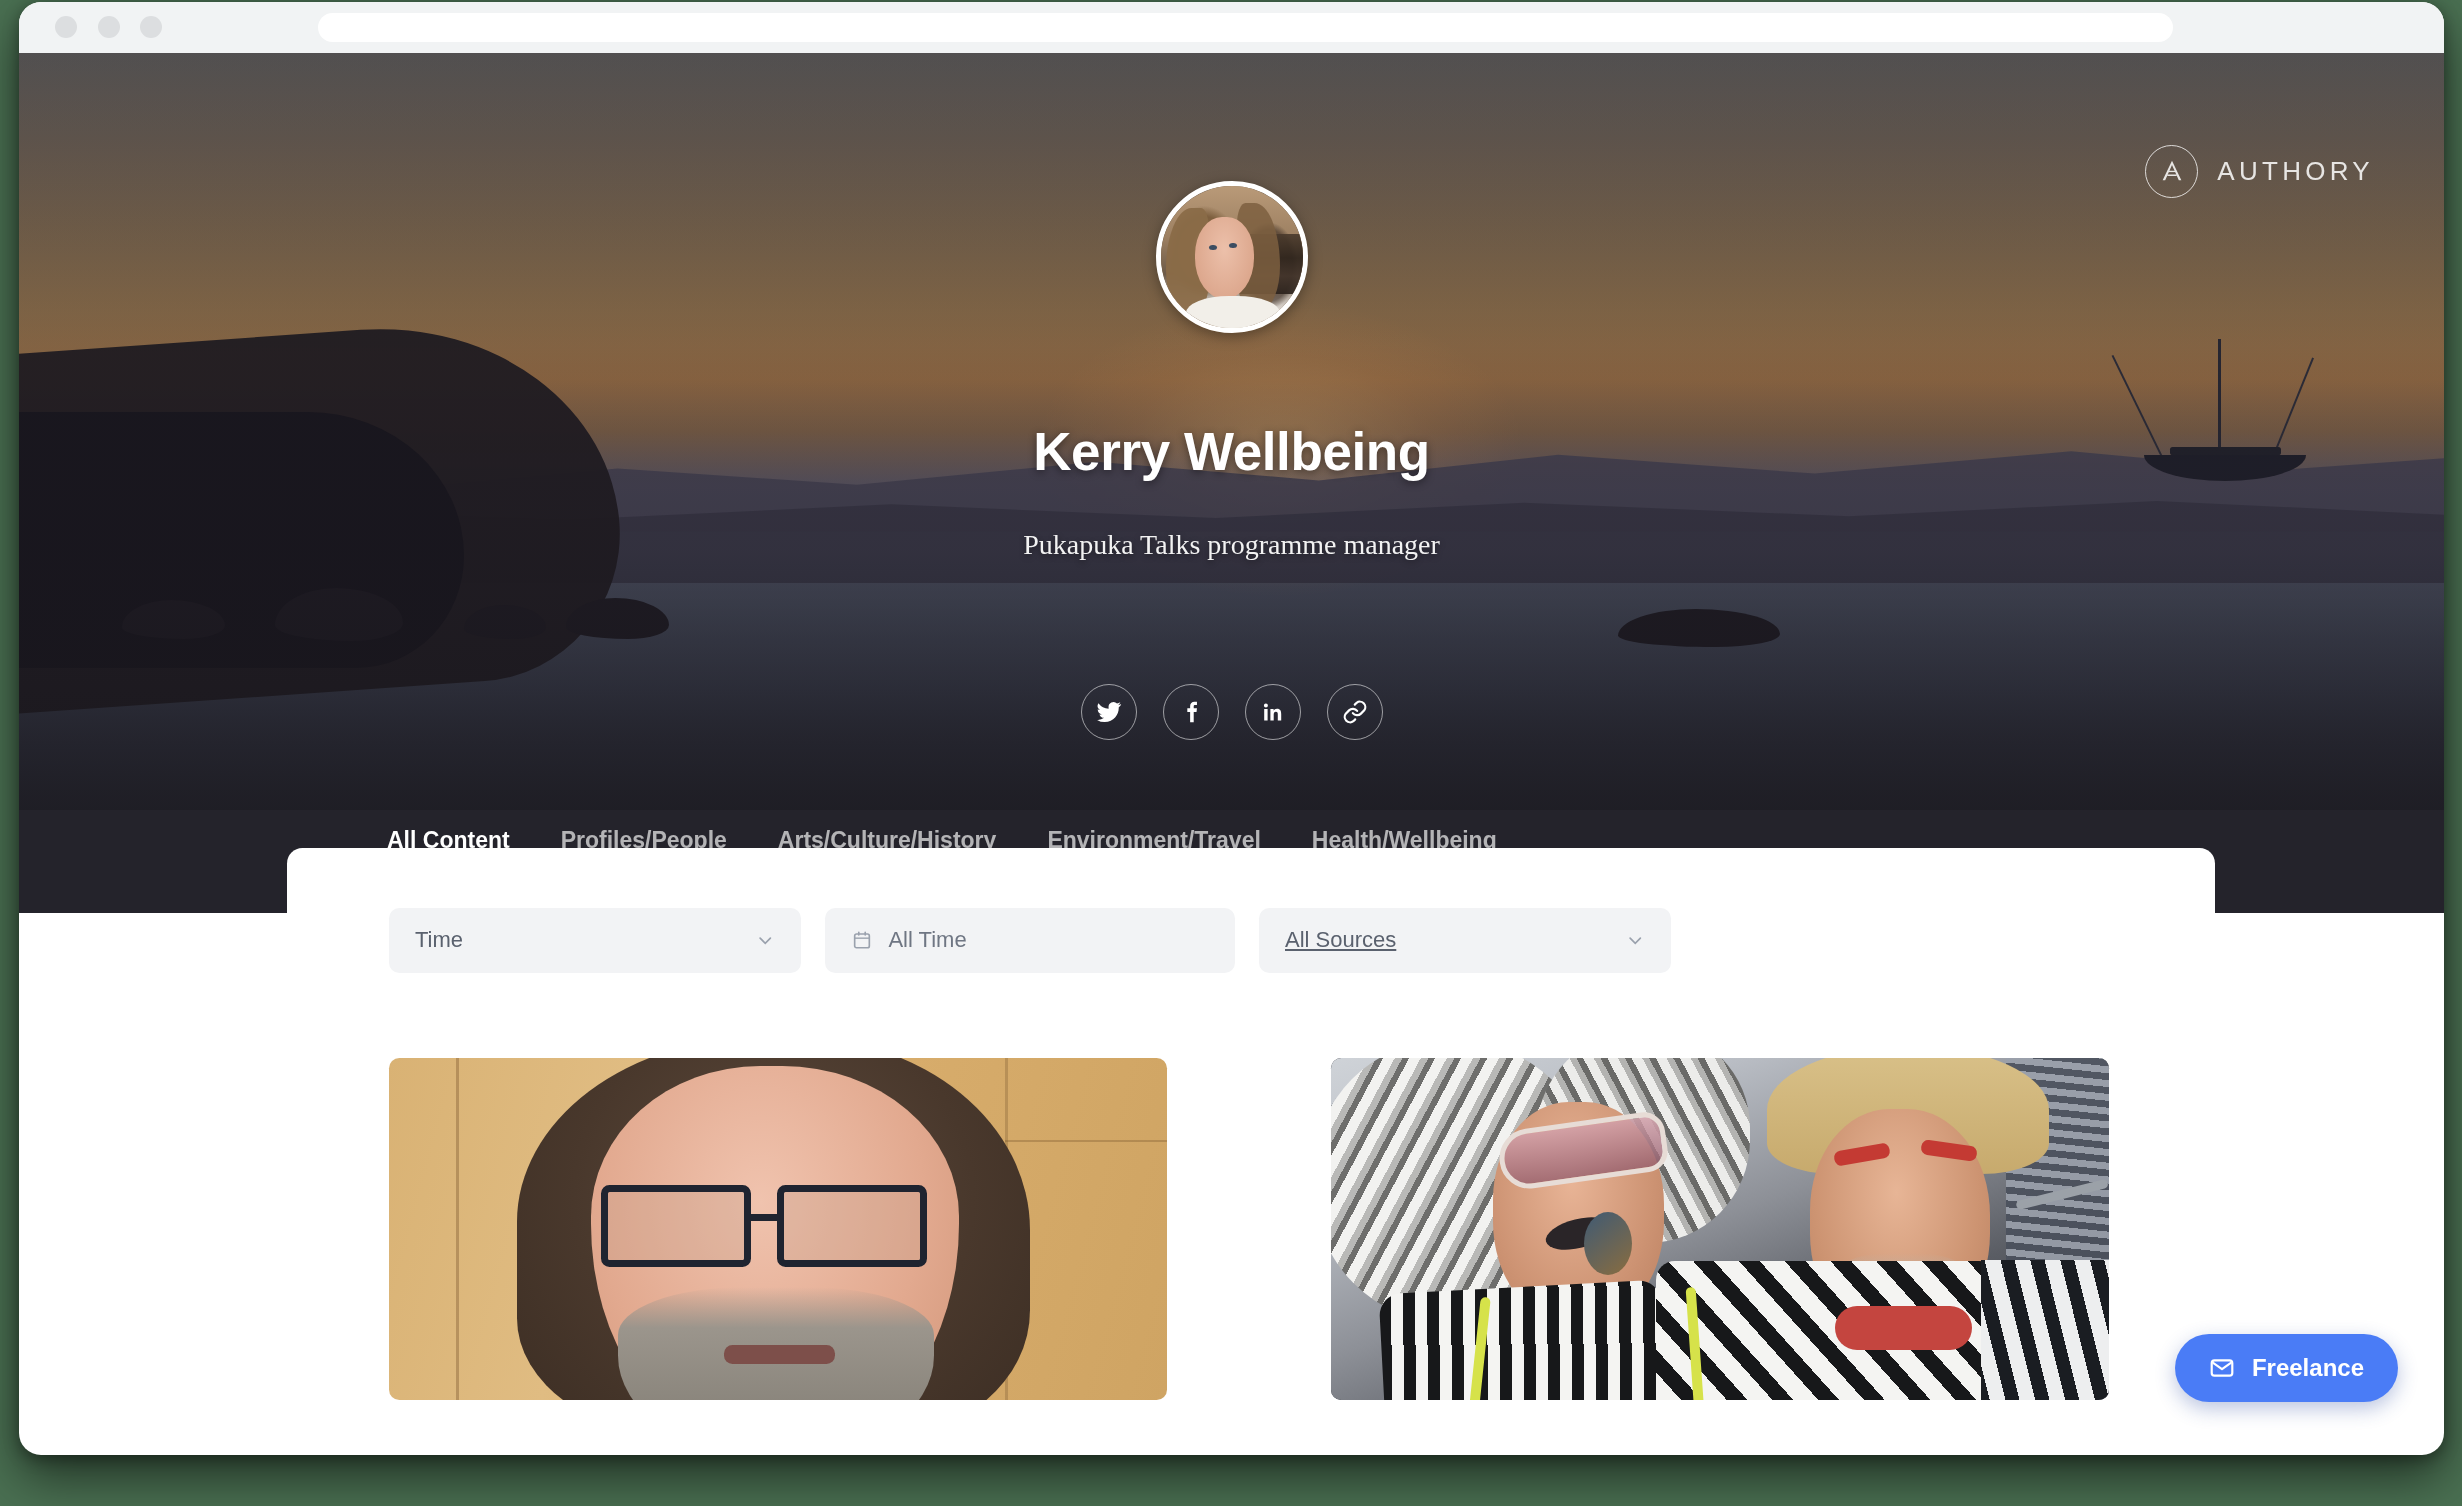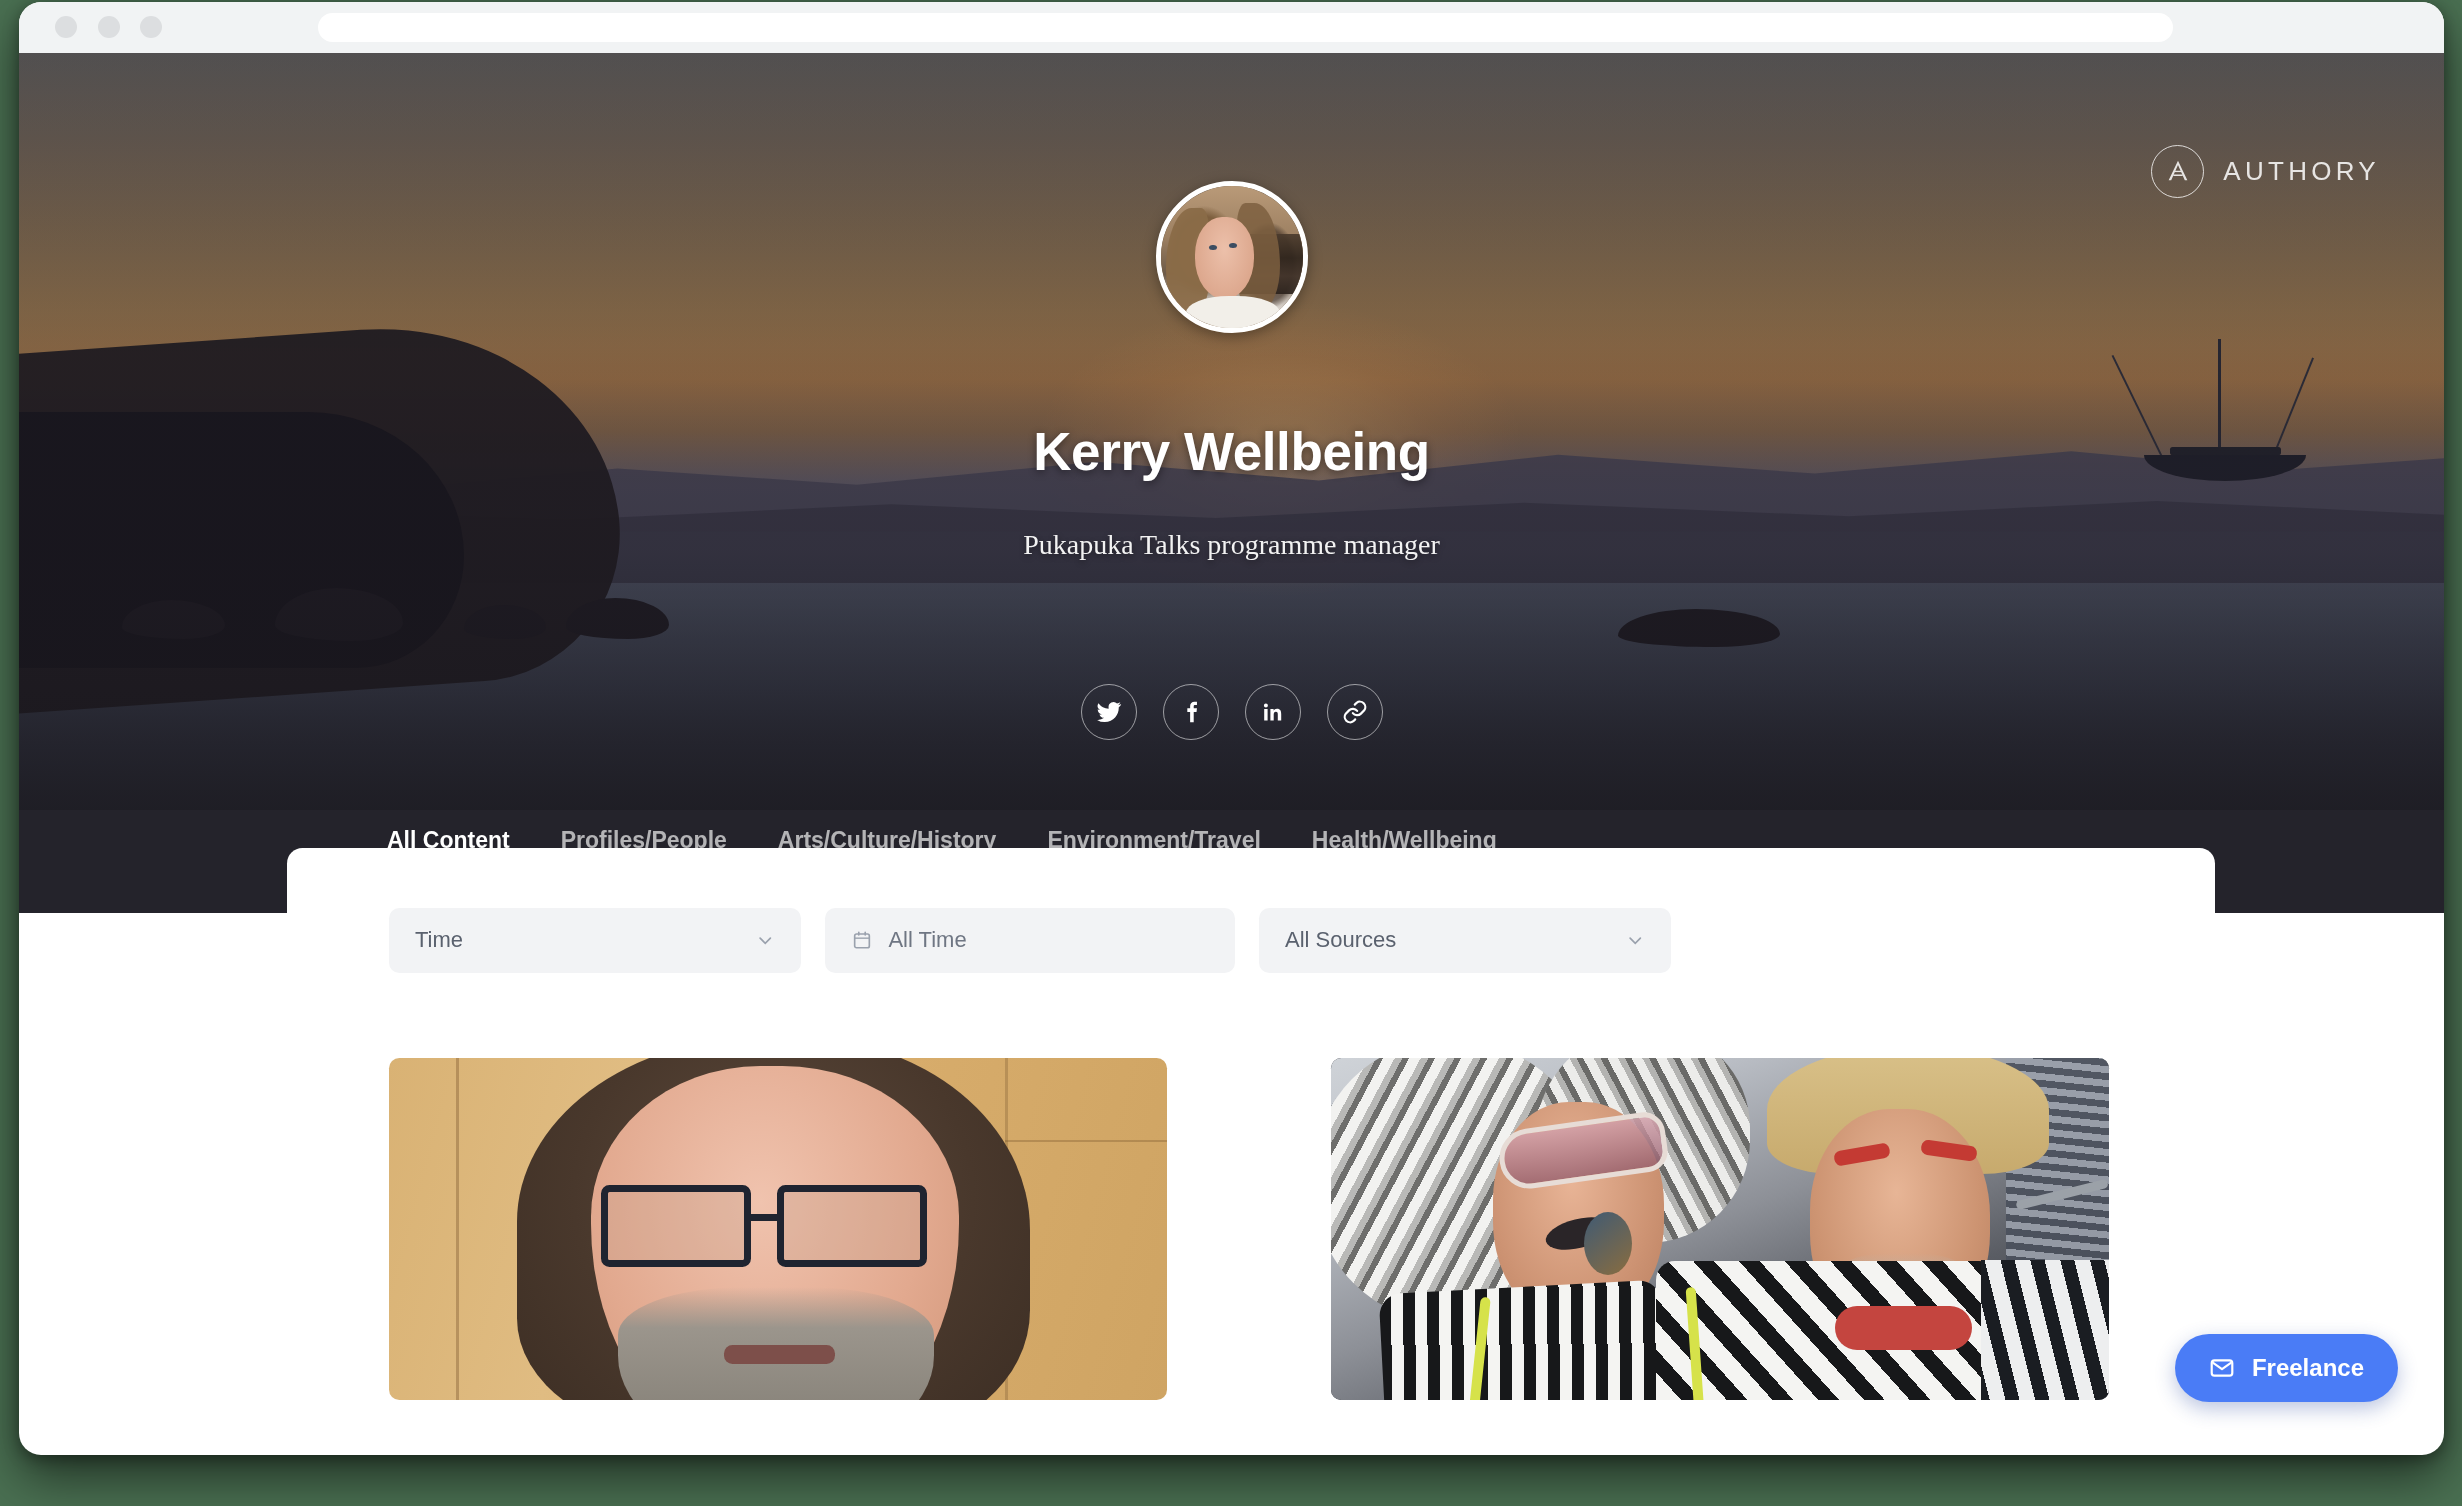"AUTHORY" .authory { right: 64px -> 70px }
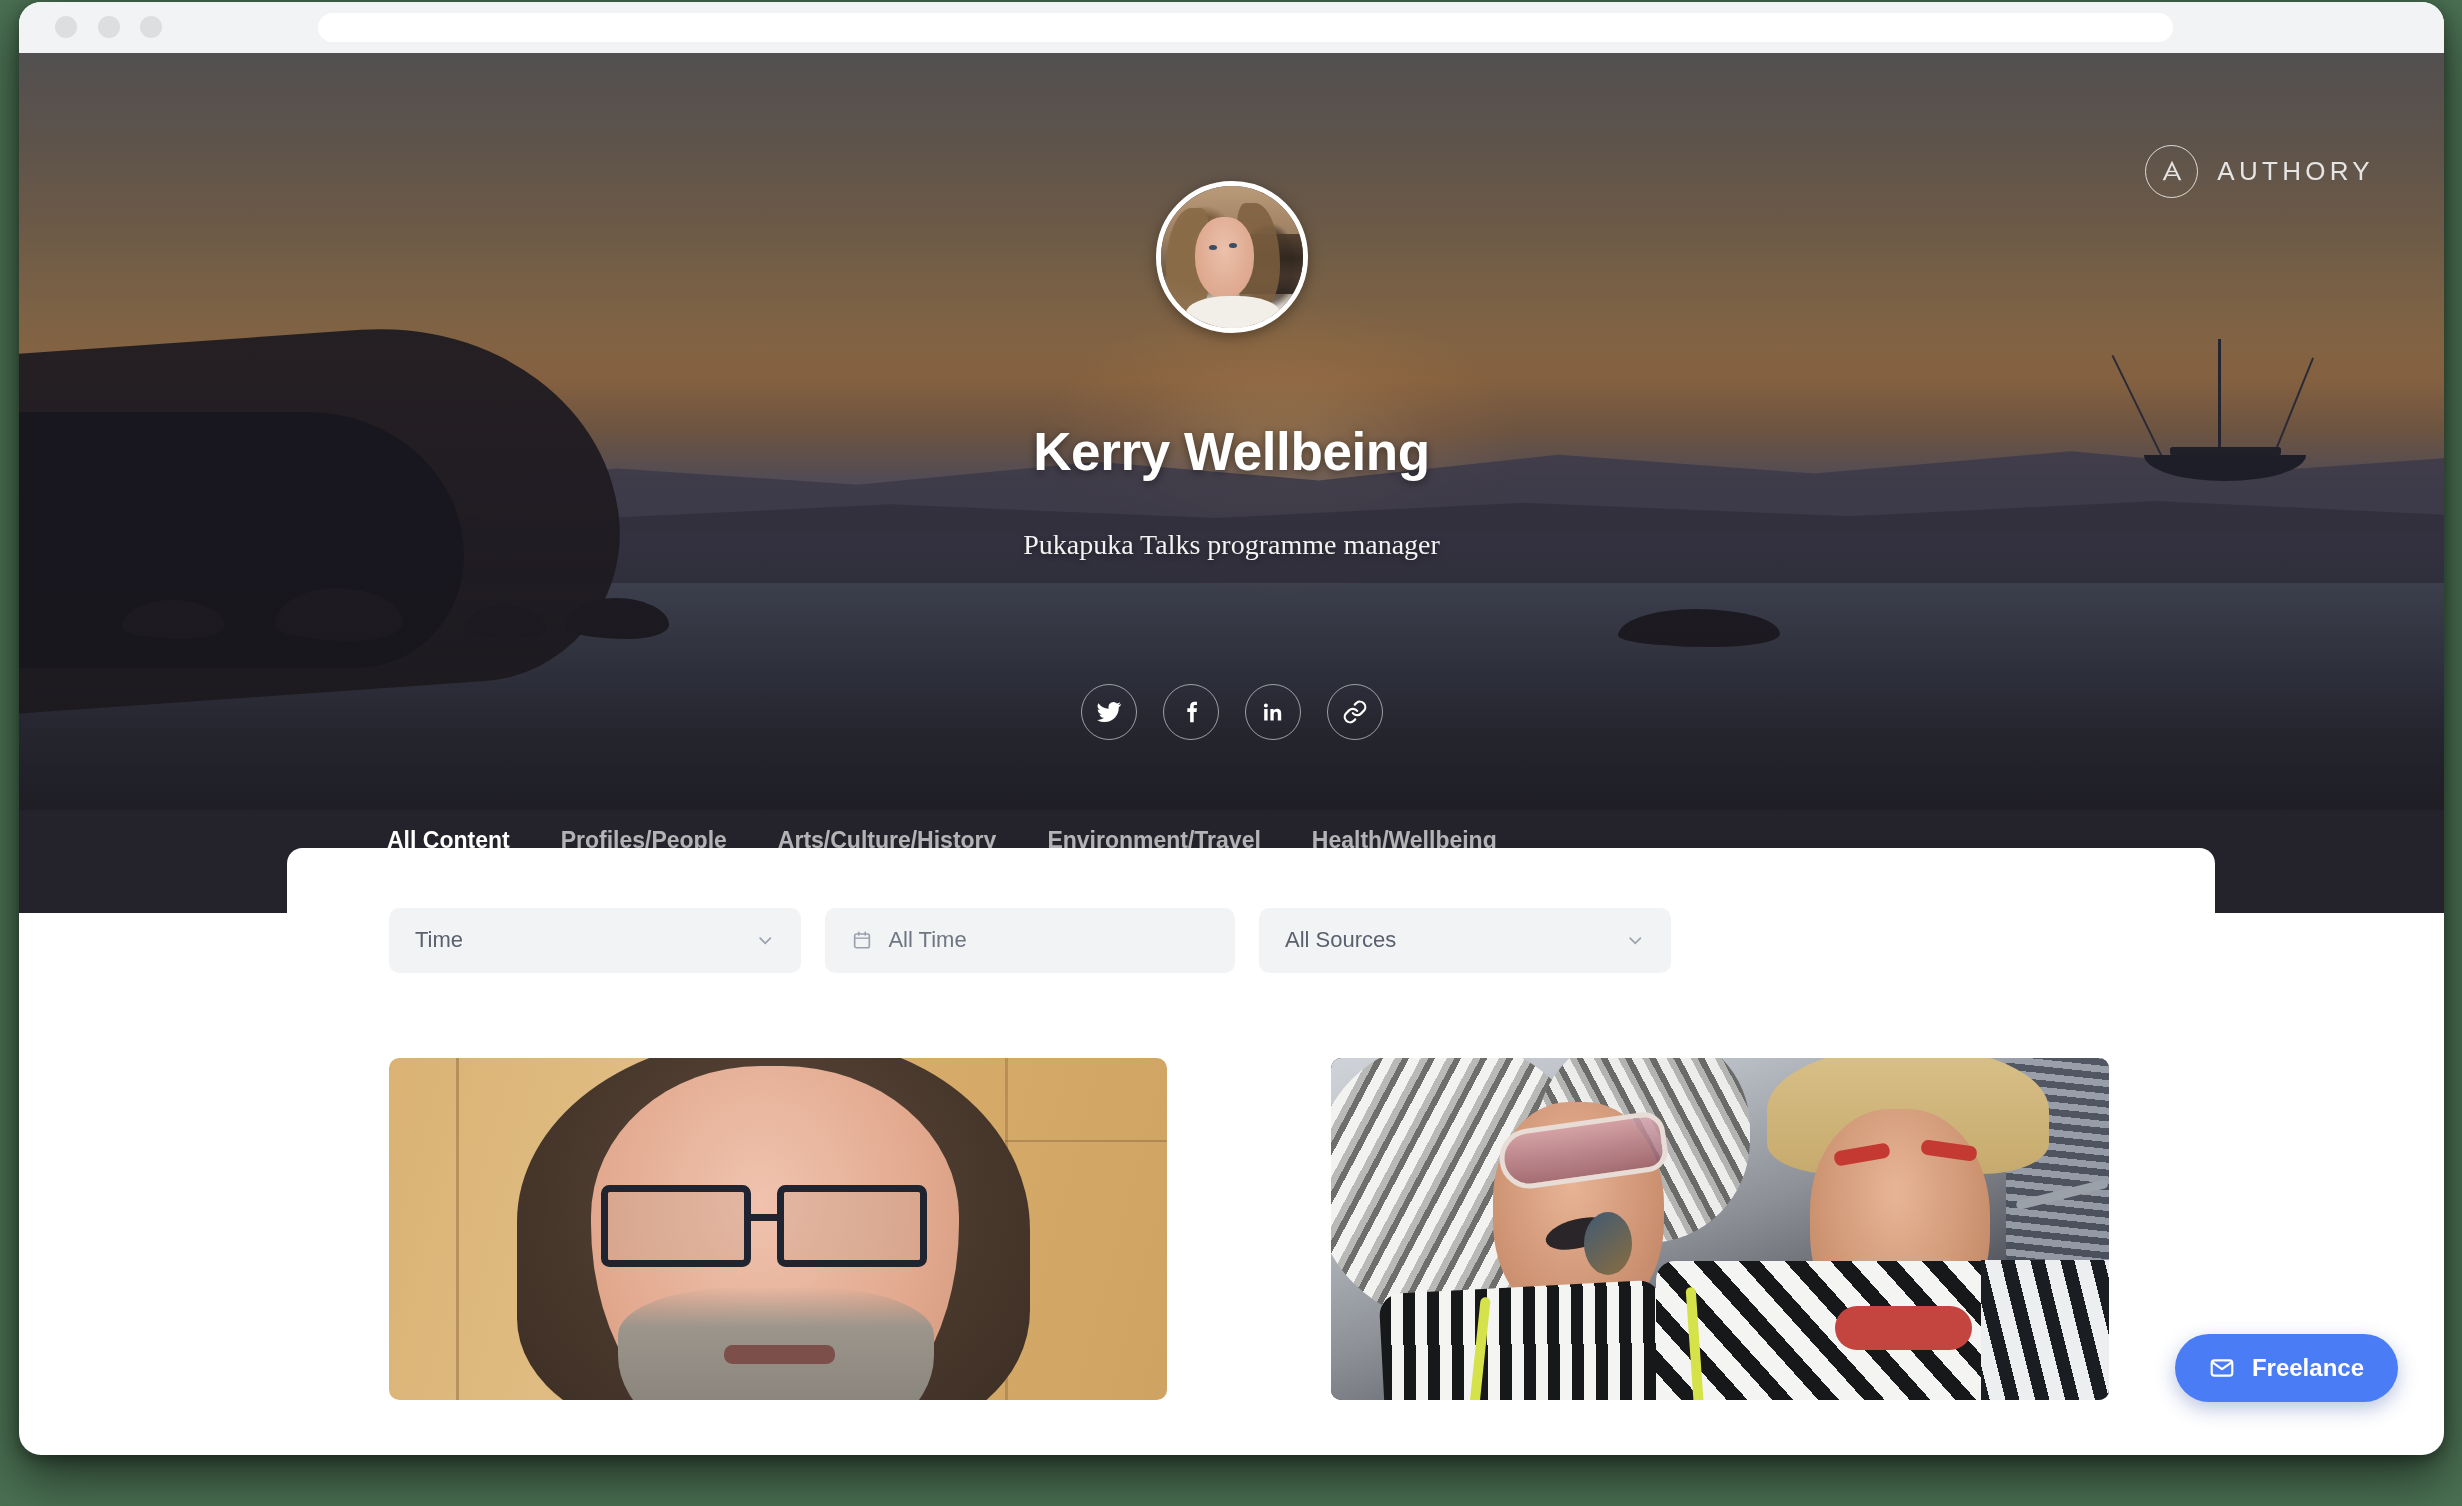"All Sources" .filter.sources .val { text-decoration: none -> underline }
